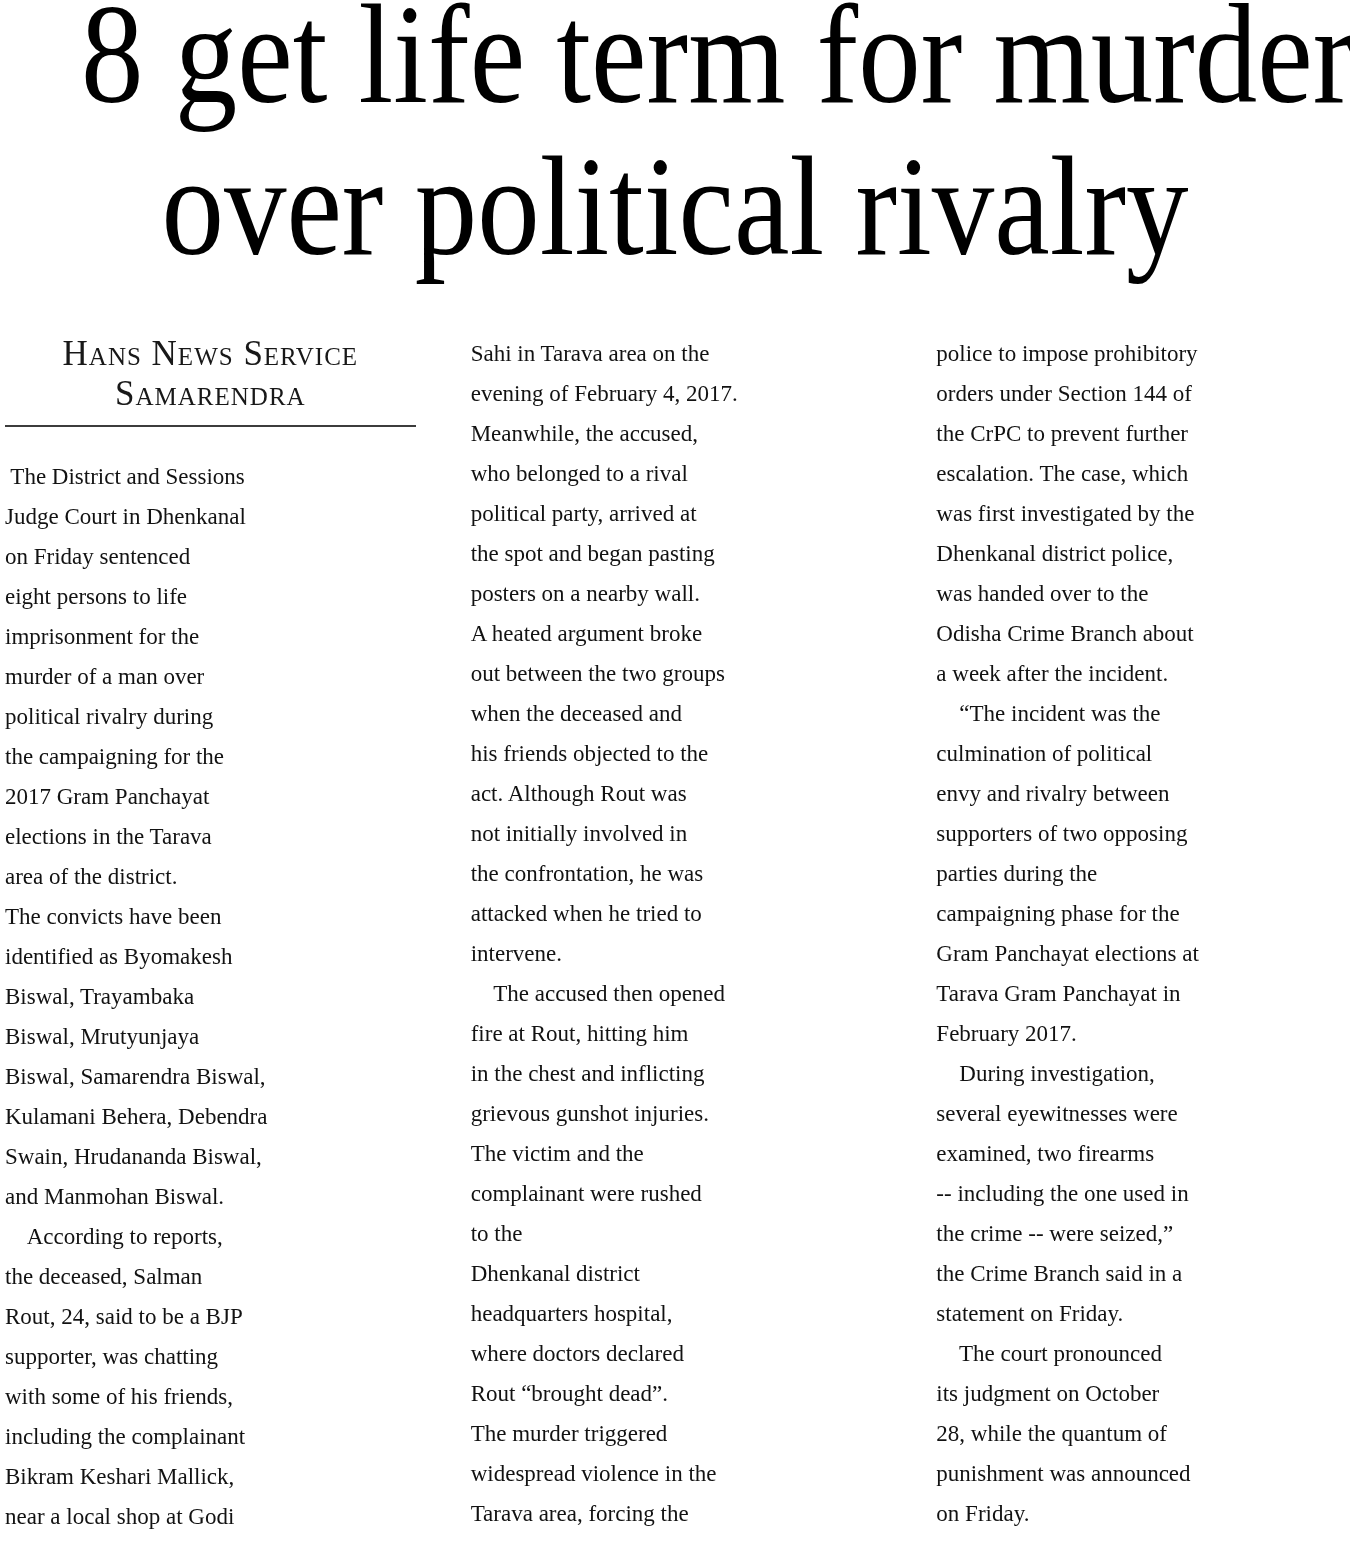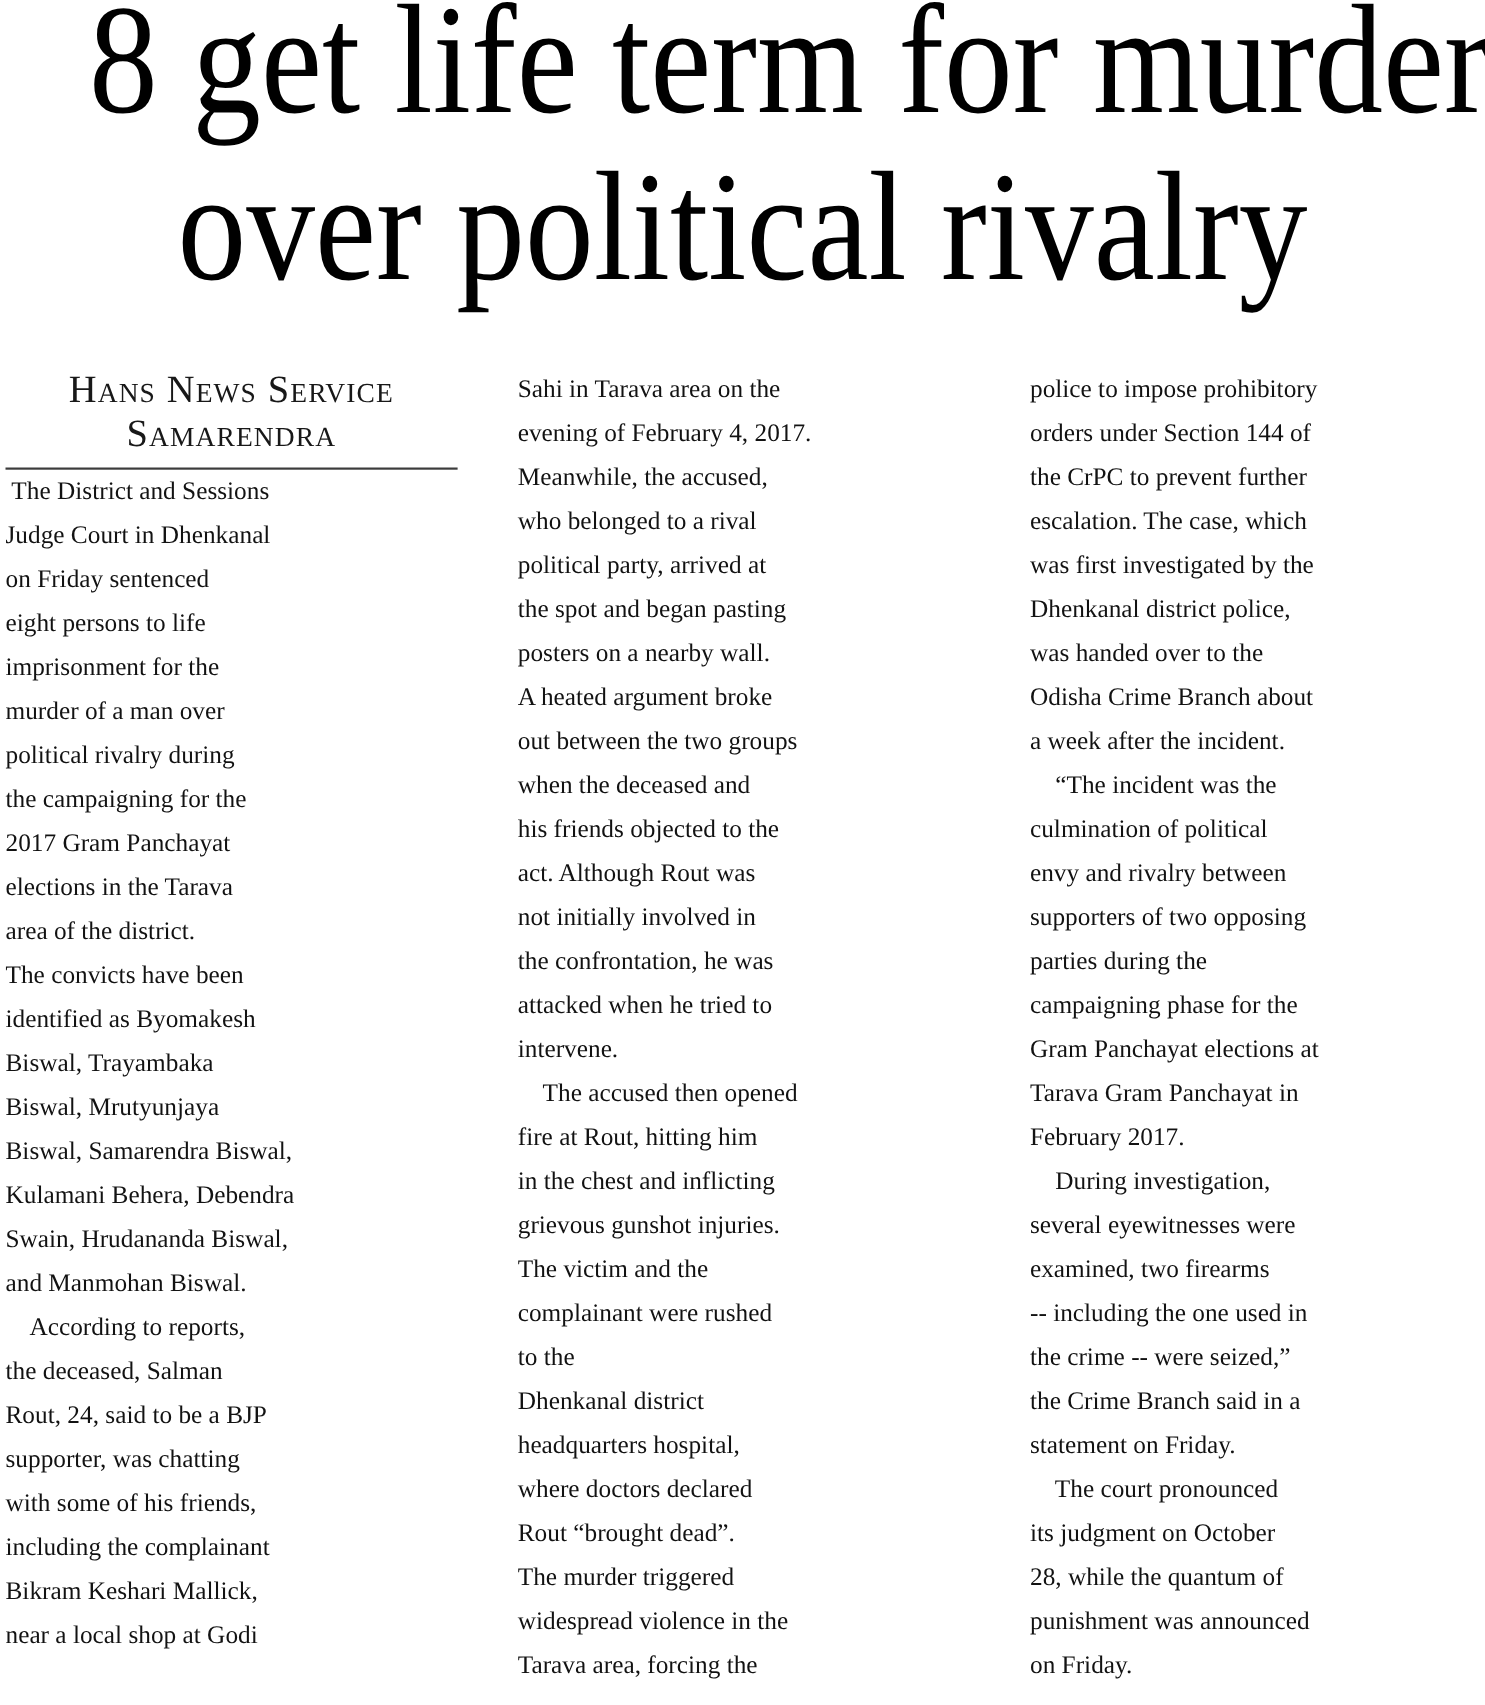"The District and Sessions" .col1-text { margin-top: none -> 30px }
